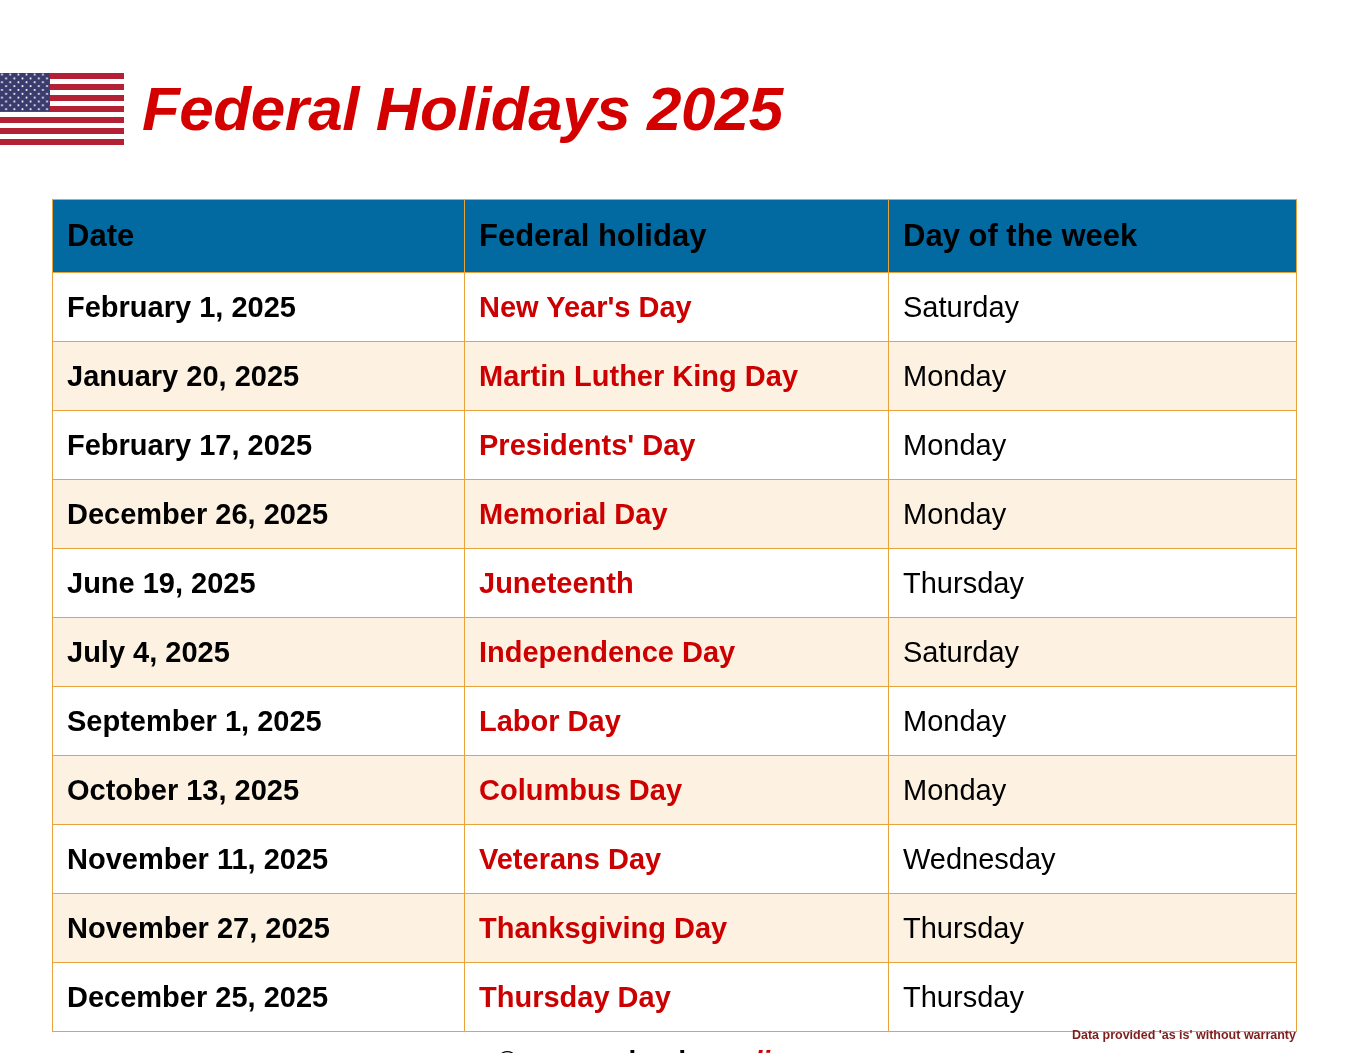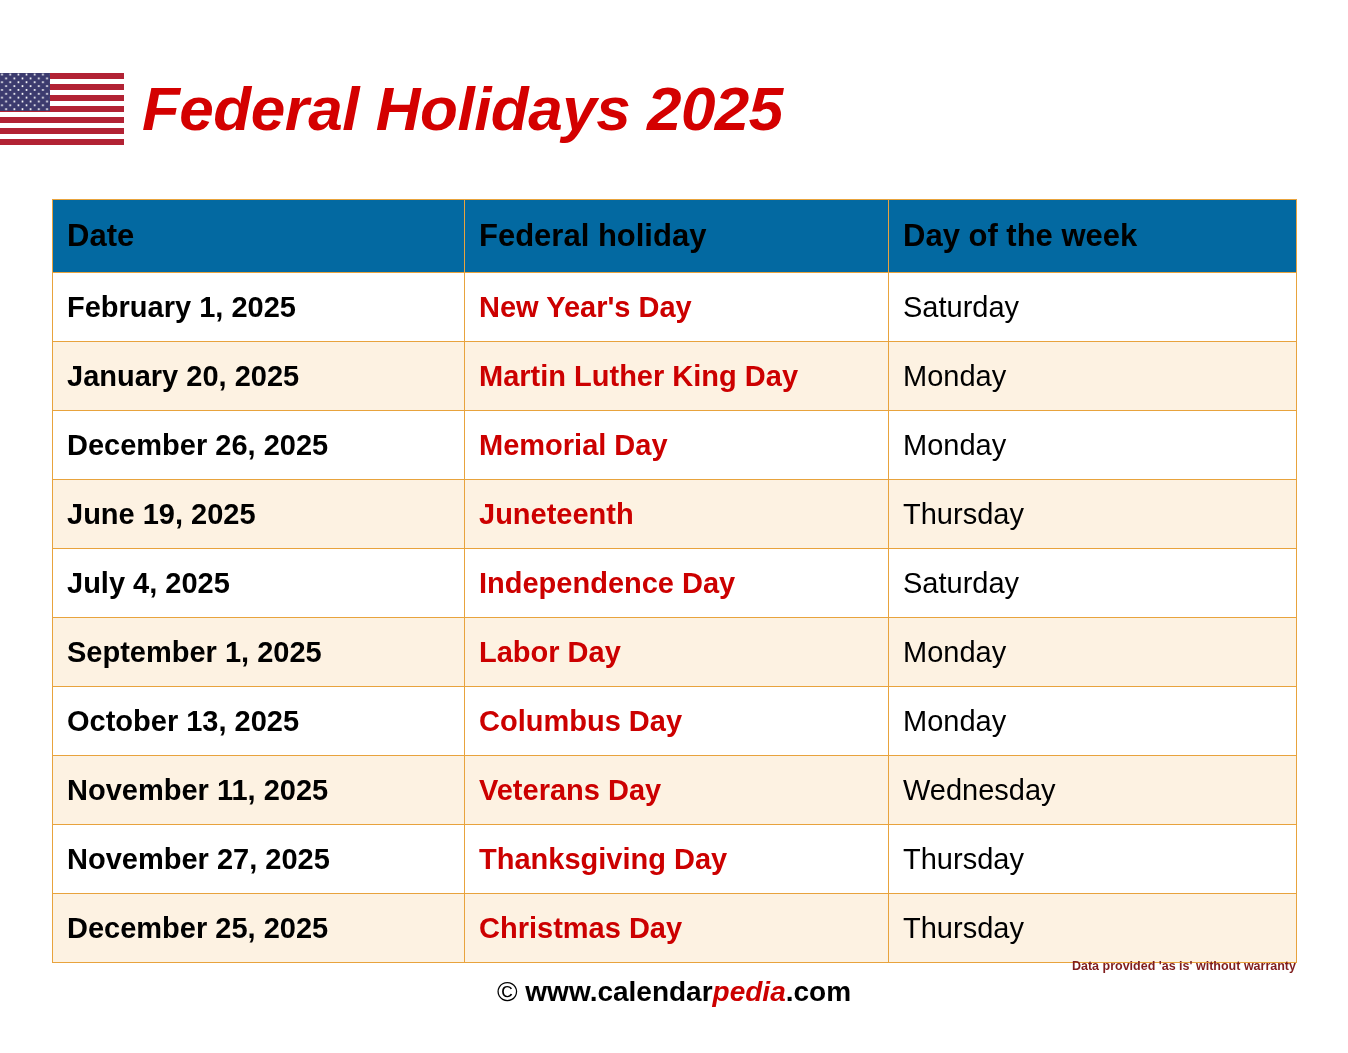"February 17, 2025" tr { html: none -> <tr> <td>February 17, 2025</td> <td>Presidents' Day</td> <td>Monday</td> </tr> }
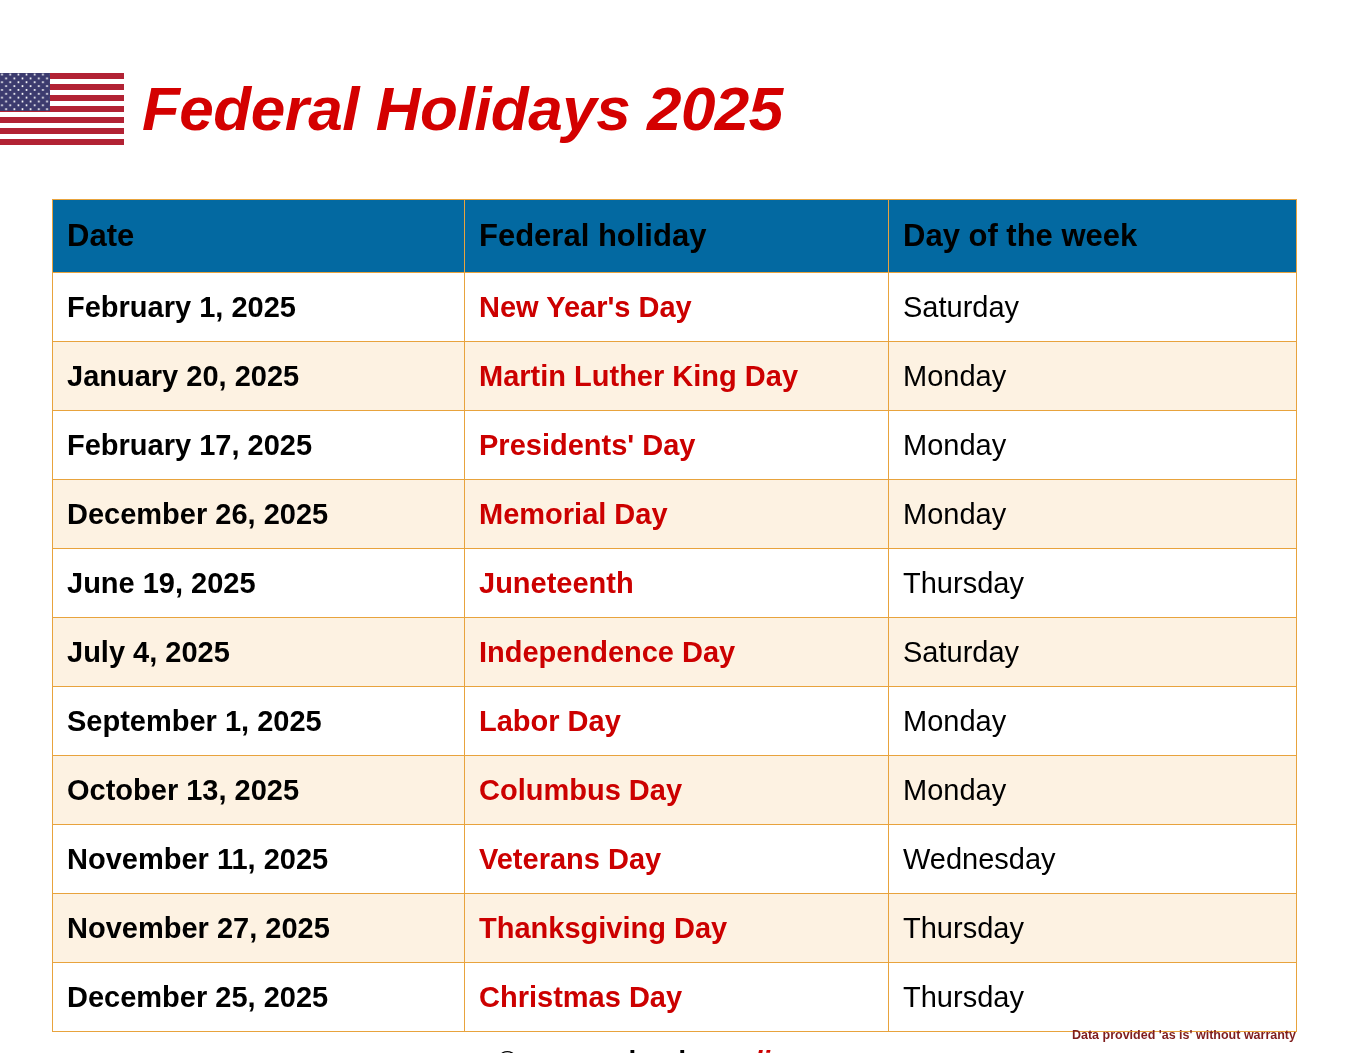"Christmas Day" td.holiday { text: Christmas -> Thursday }
